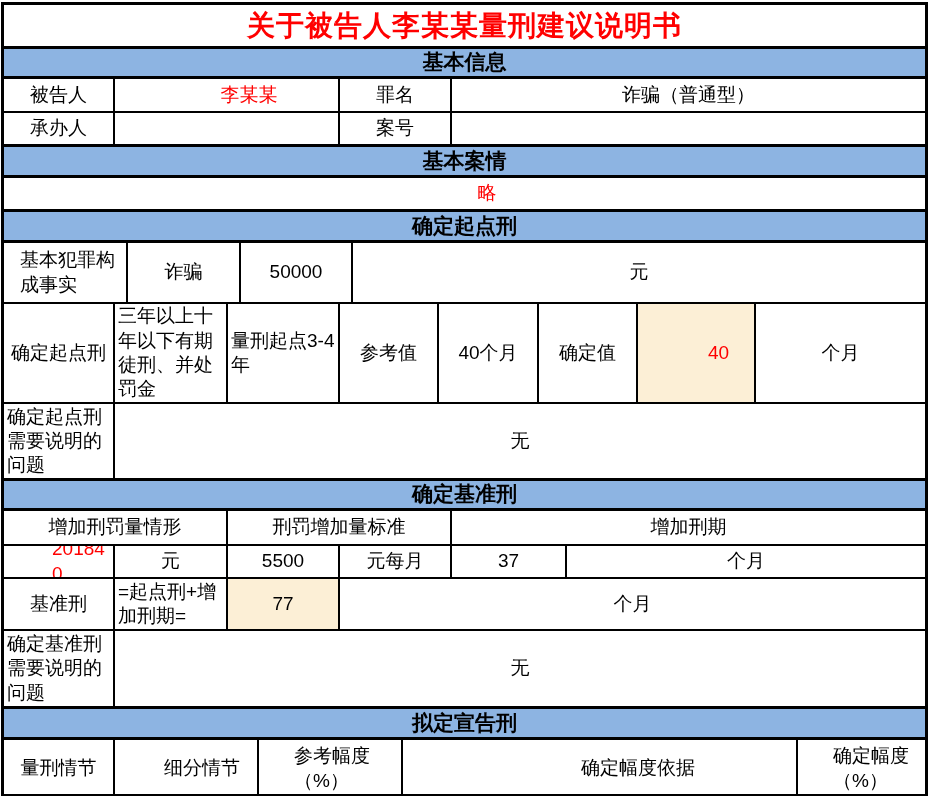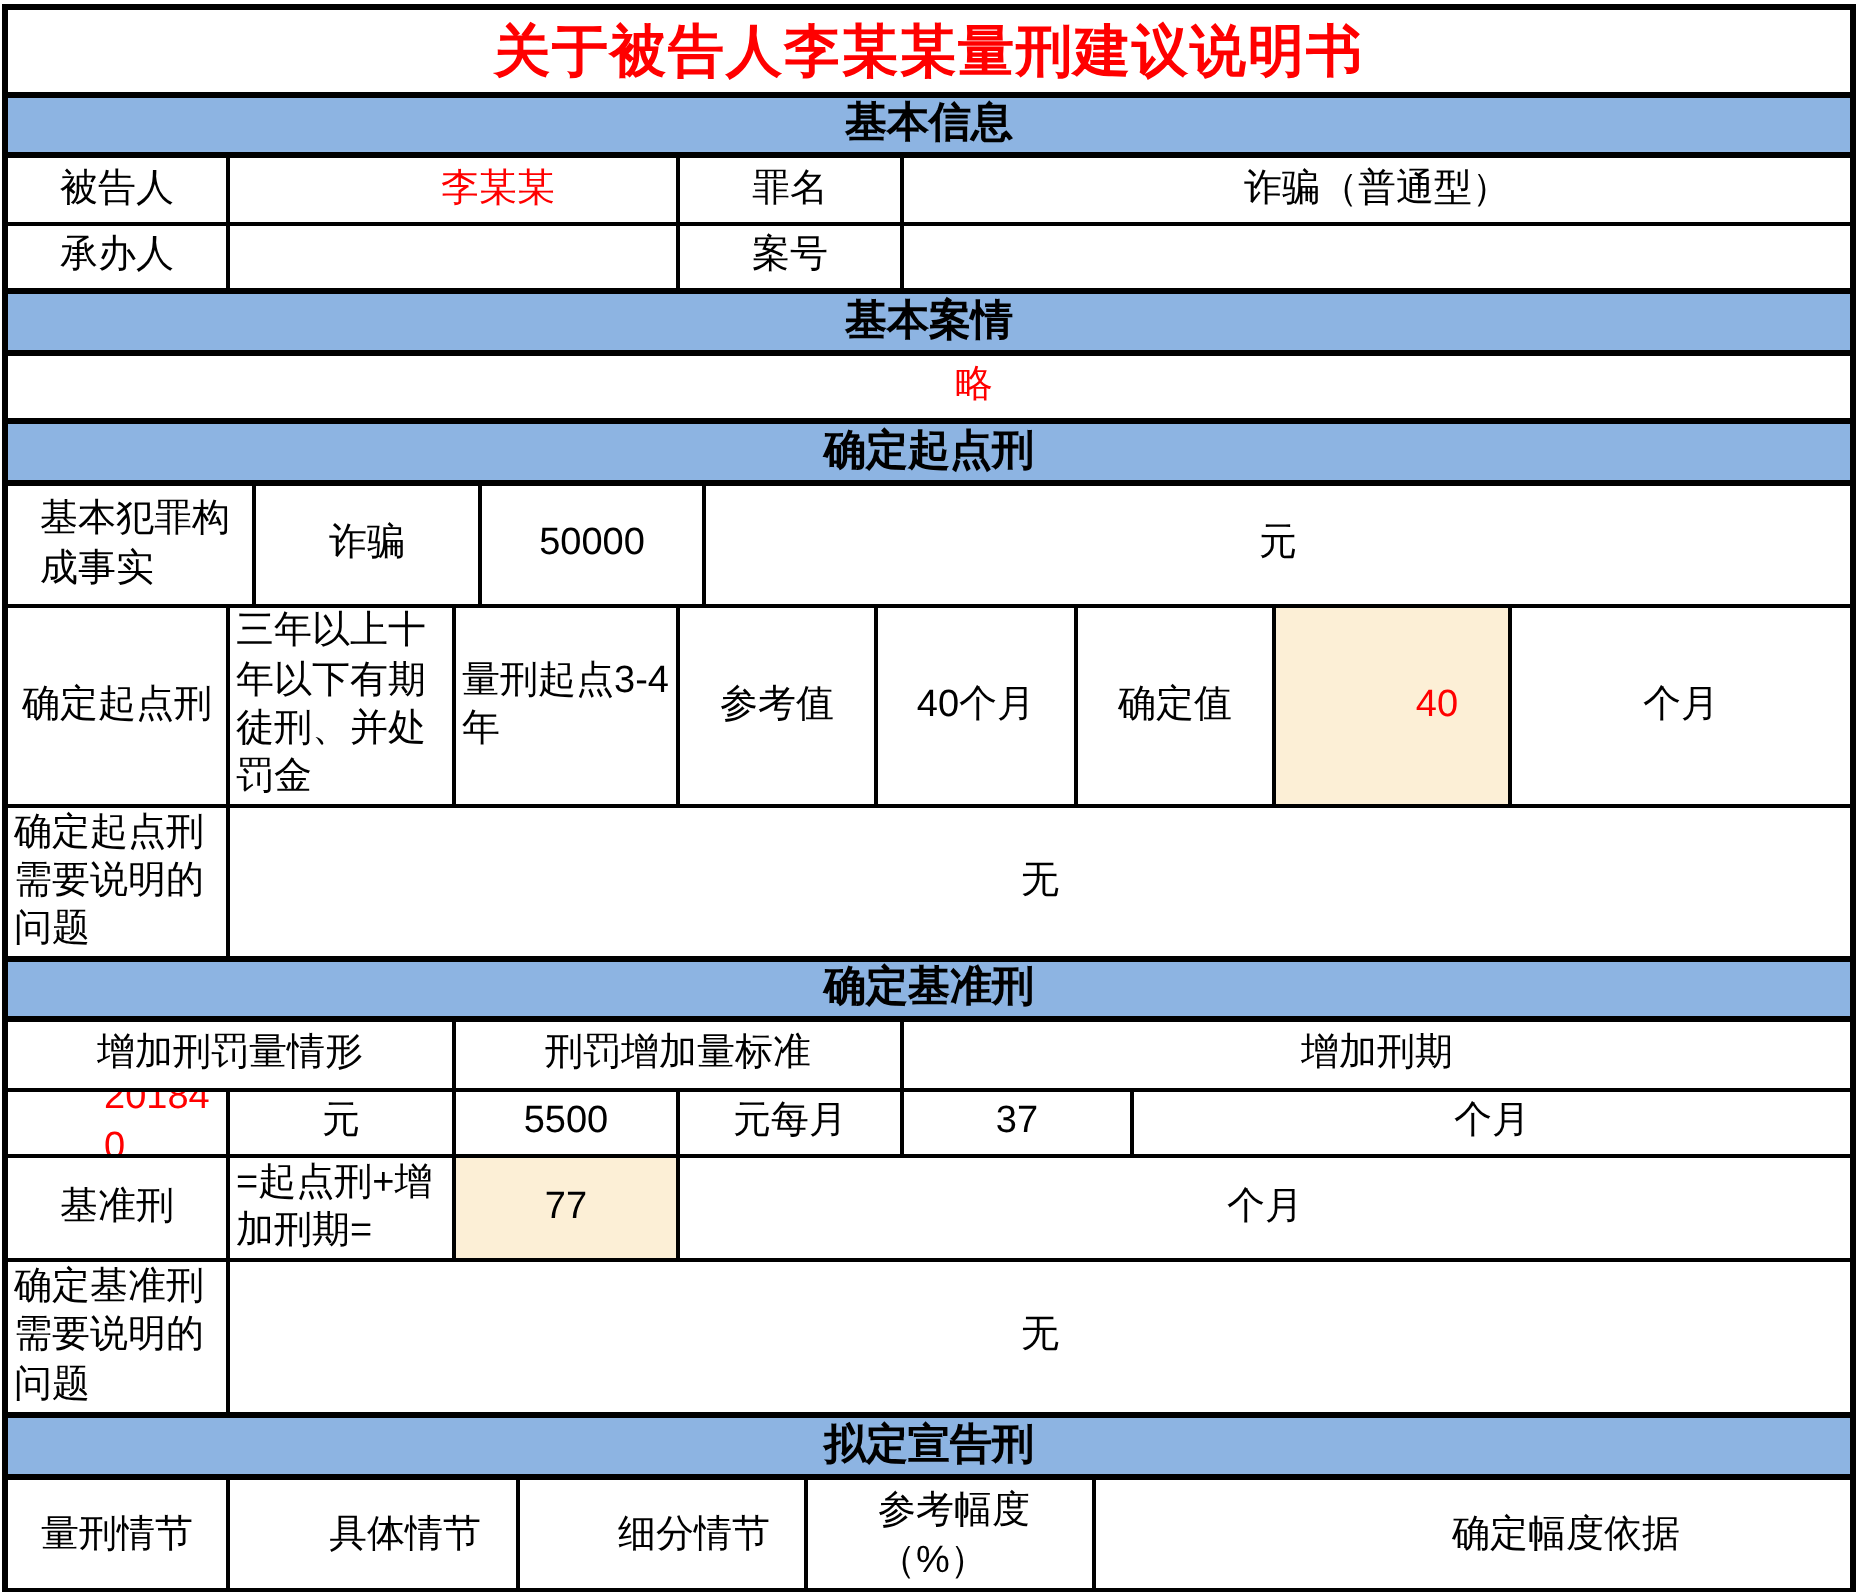"具体情节" div.cell { html: <div>具体情节</div> -> none }
